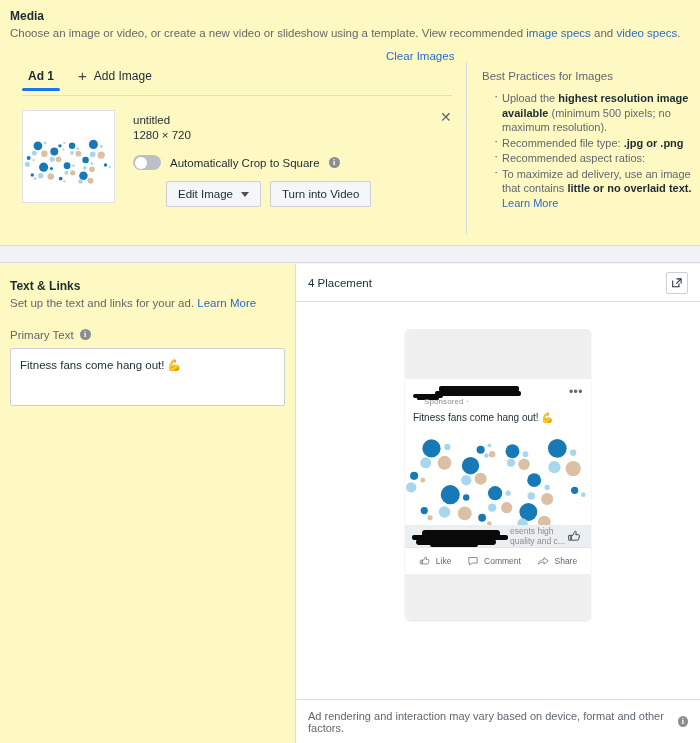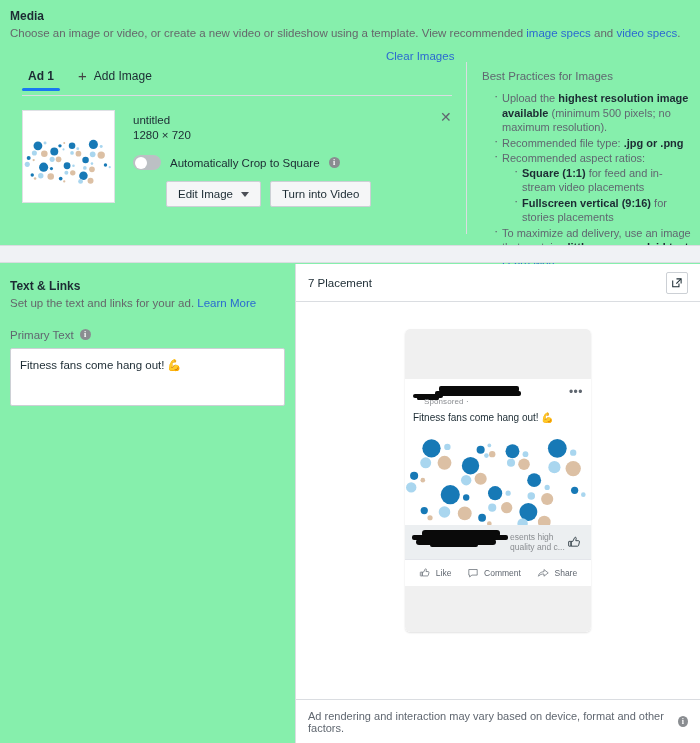"Media" #root { background: #86efac -> #fef9c3 }
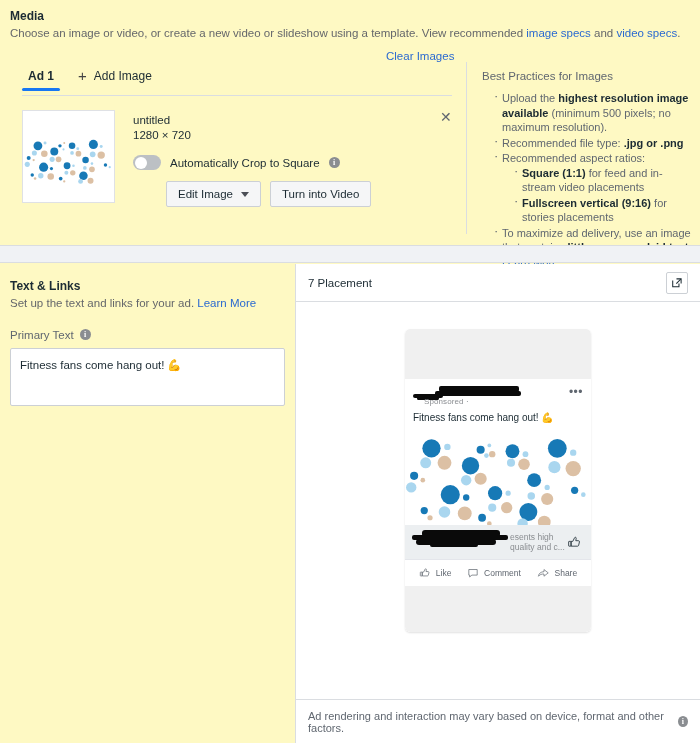"Square (1:1) for feed and" ul { html: <ul> <li><b>Square (1:1)</b><span> for feed and in-stream video placements</span></li> <li><b>Fullscreen vertical (9:16)</b><span> for stories placements</span></li> </ul> -> none }
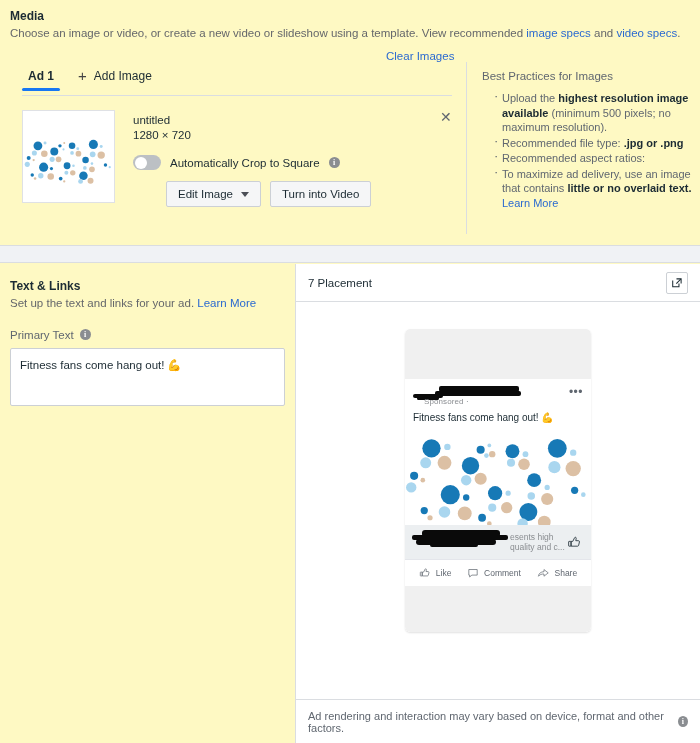"7 Placement" span.pv-head-title { text: 7 -> 4 }
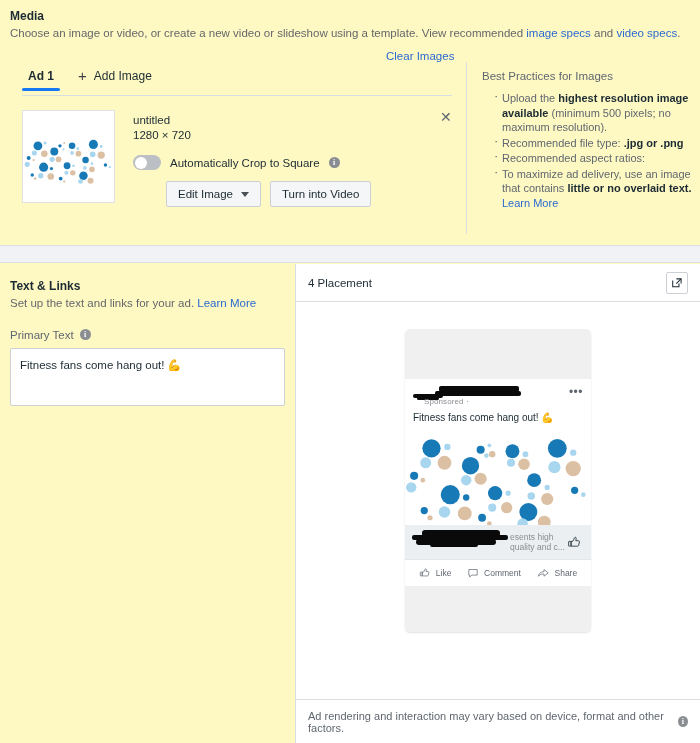"esents high quality and c..." .ad-link-bar { height: 34px -> 22px }
